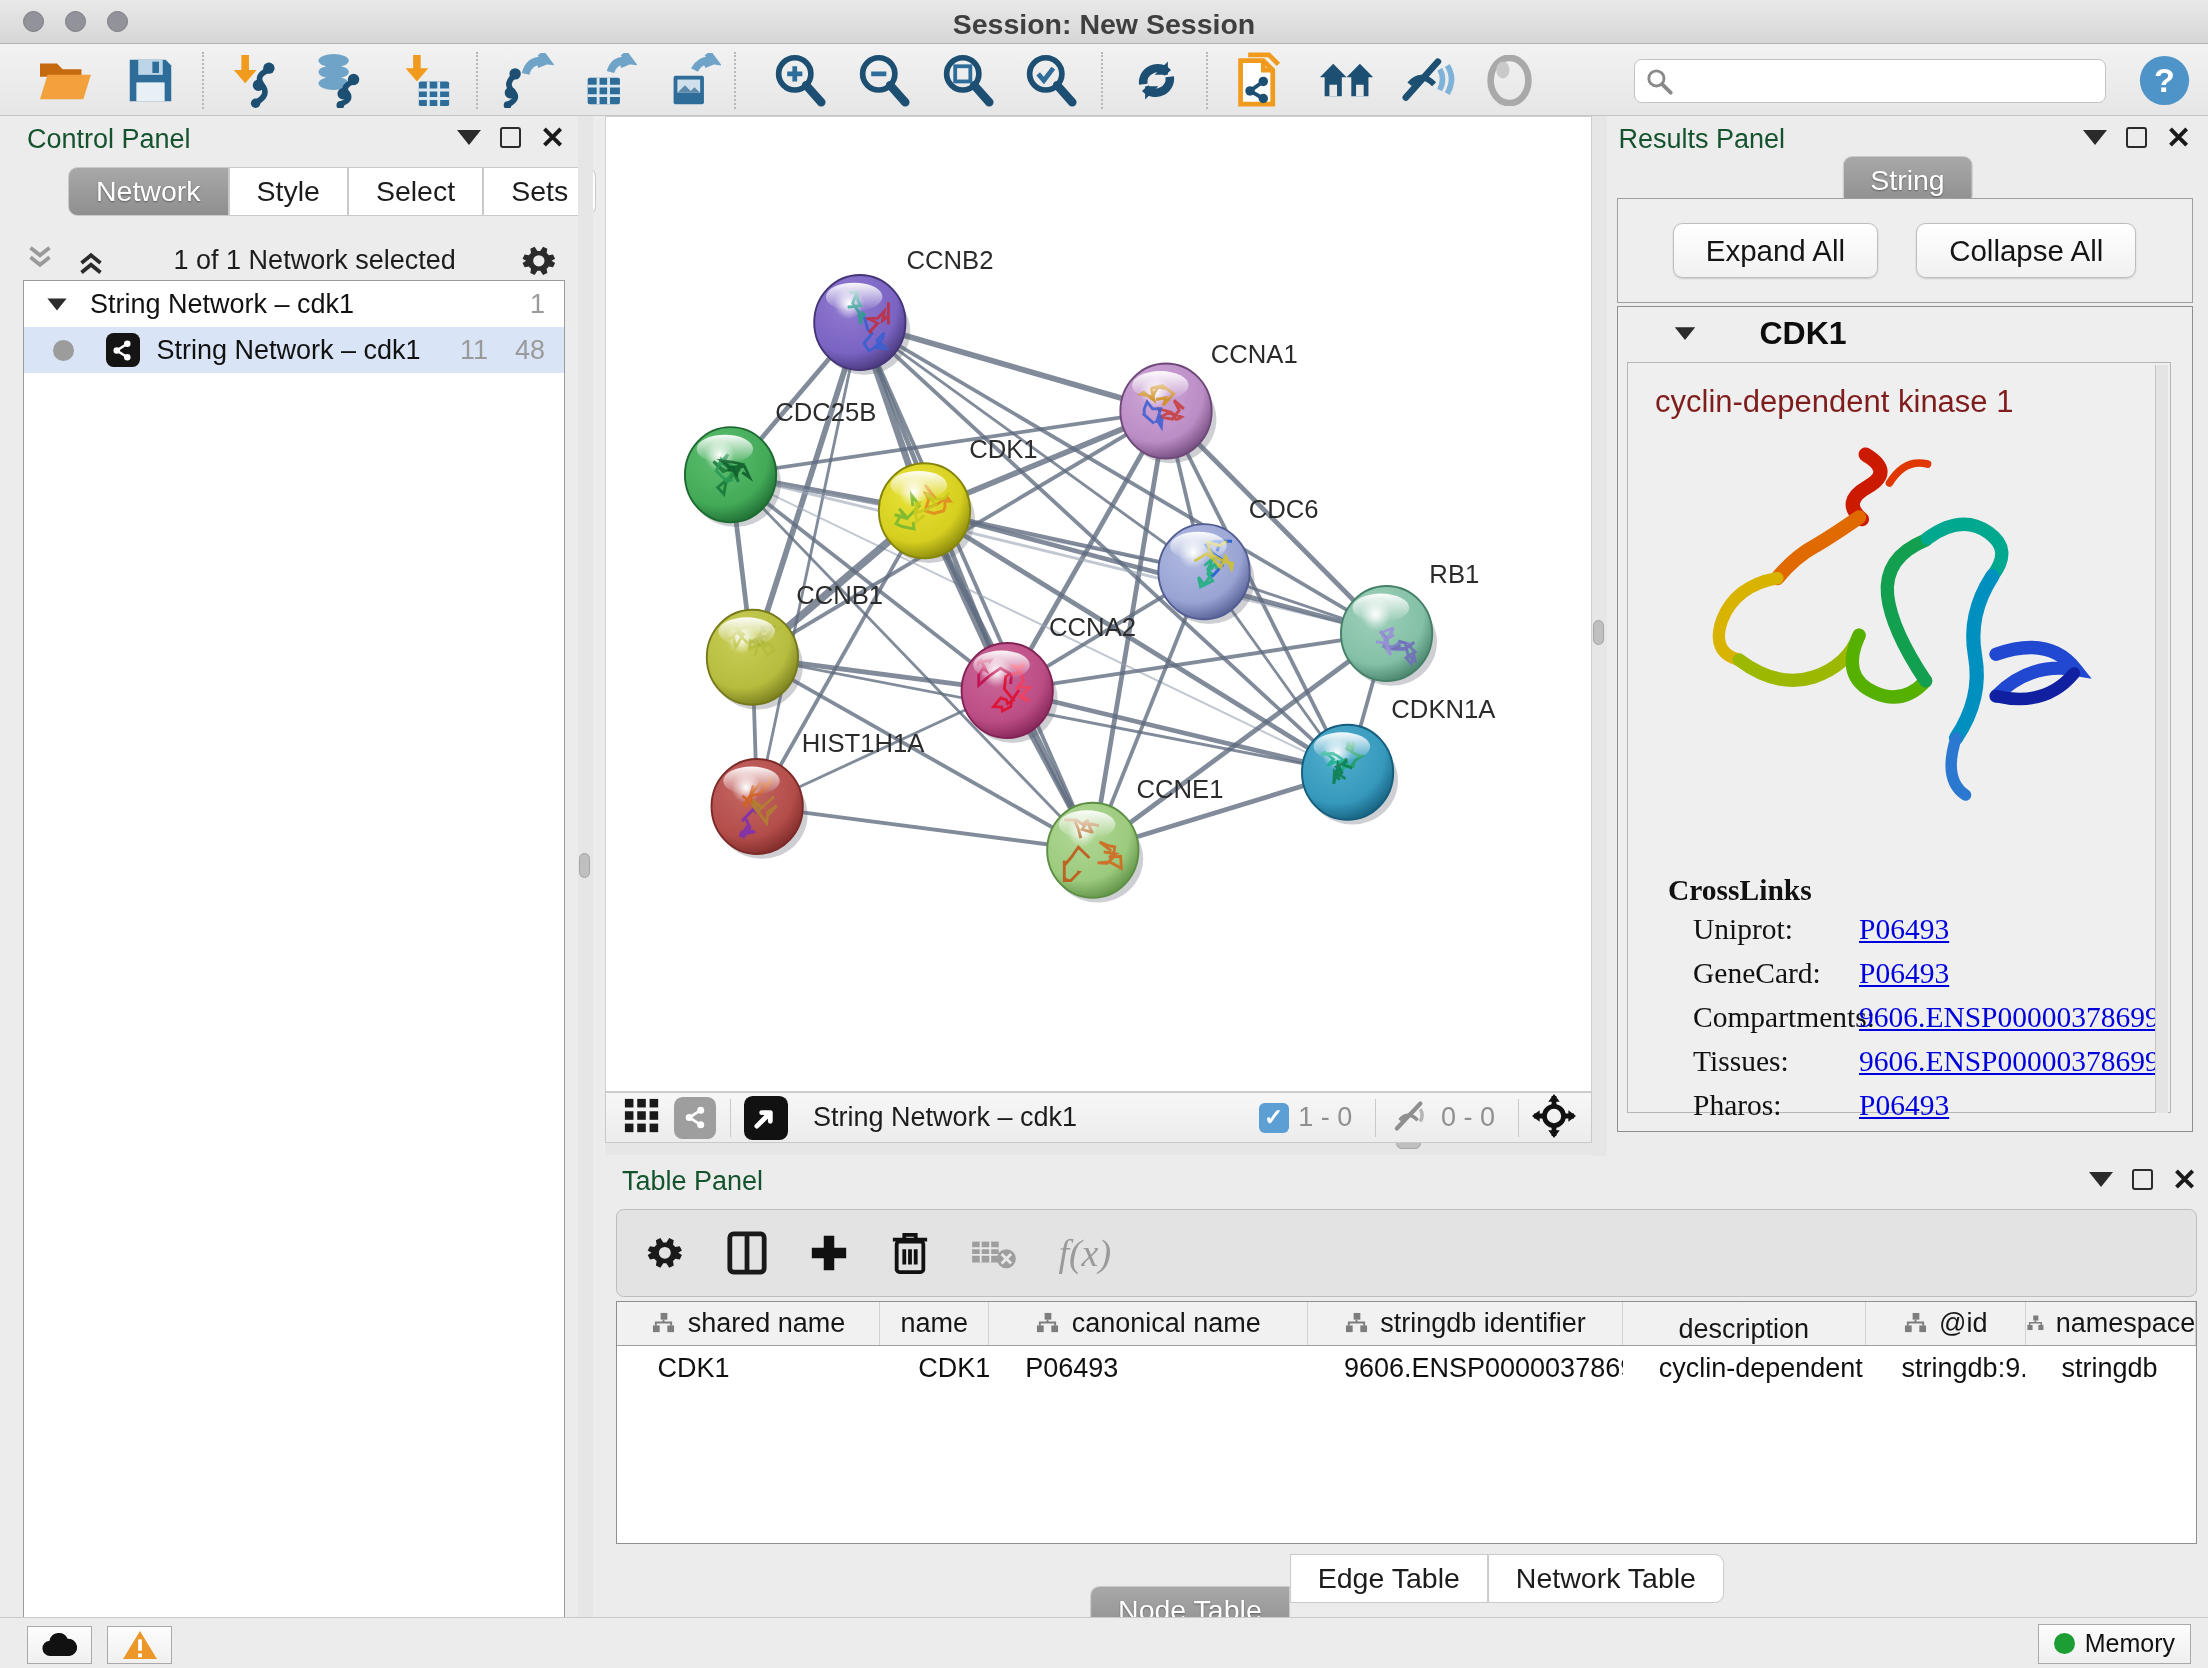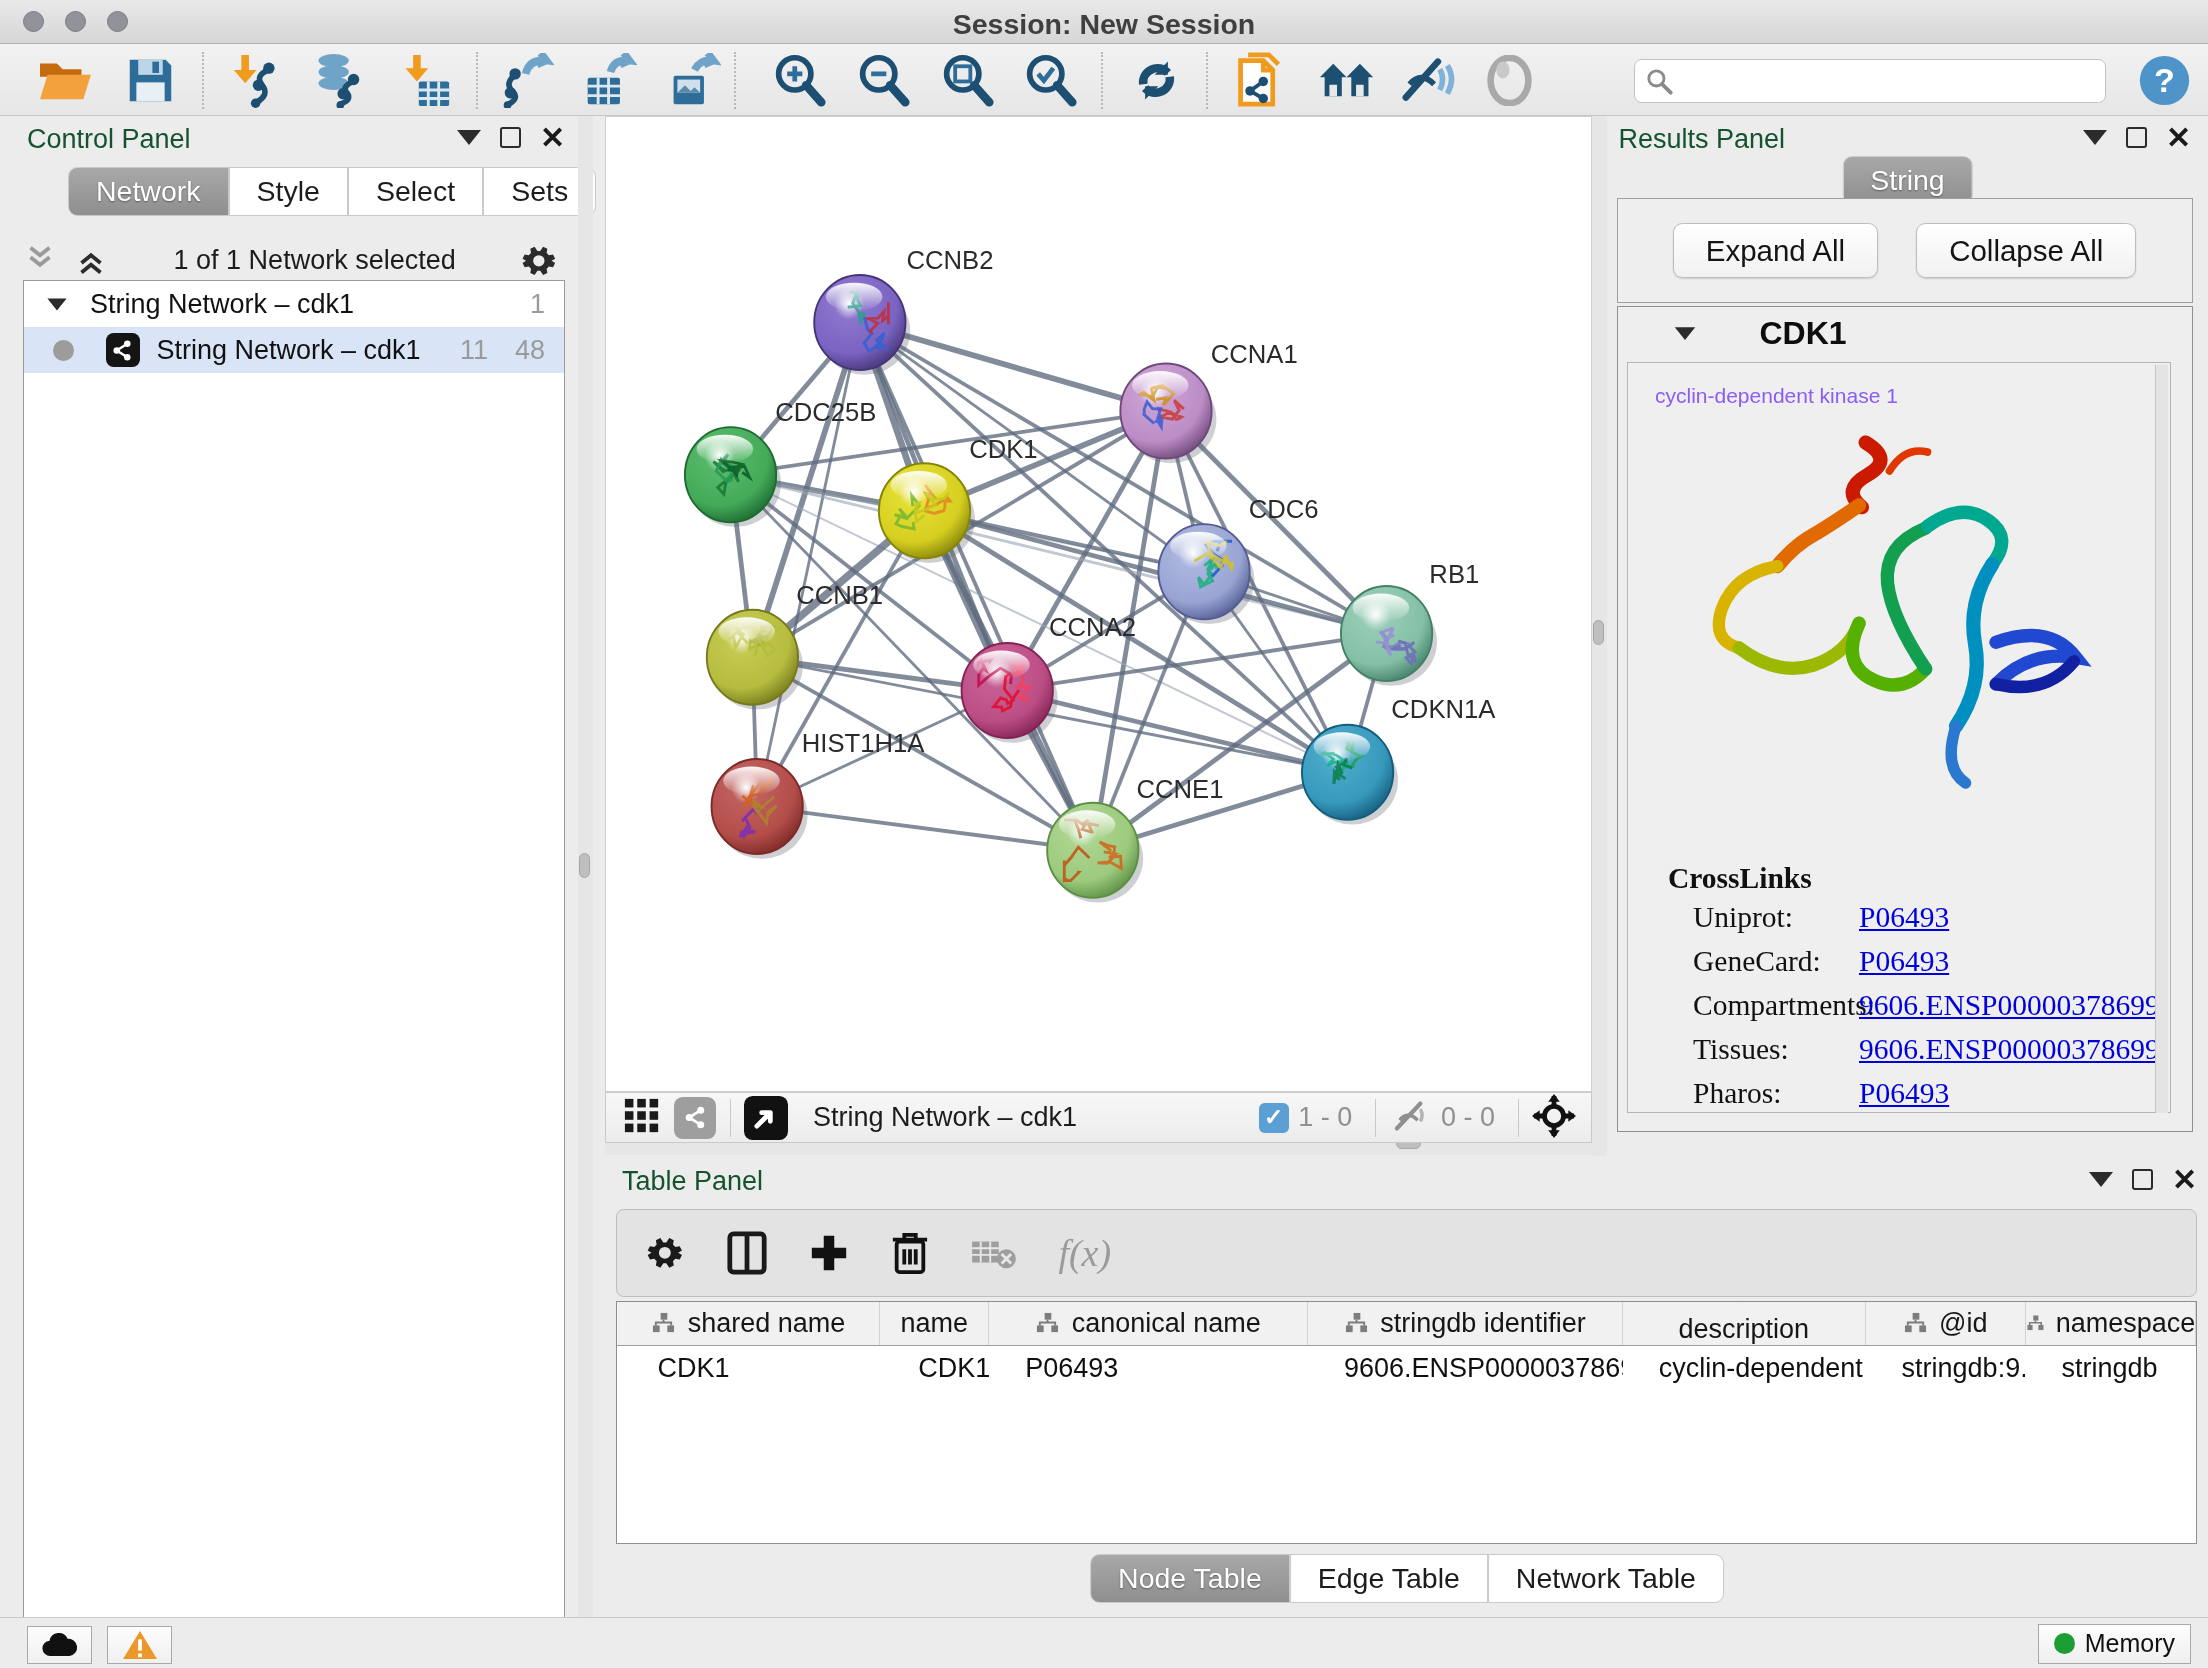"cyclin-dependent kinase 1" .rp-desc { color: #8b5cf6 -> #7f1d1d; font-size: 21px -> 31px }
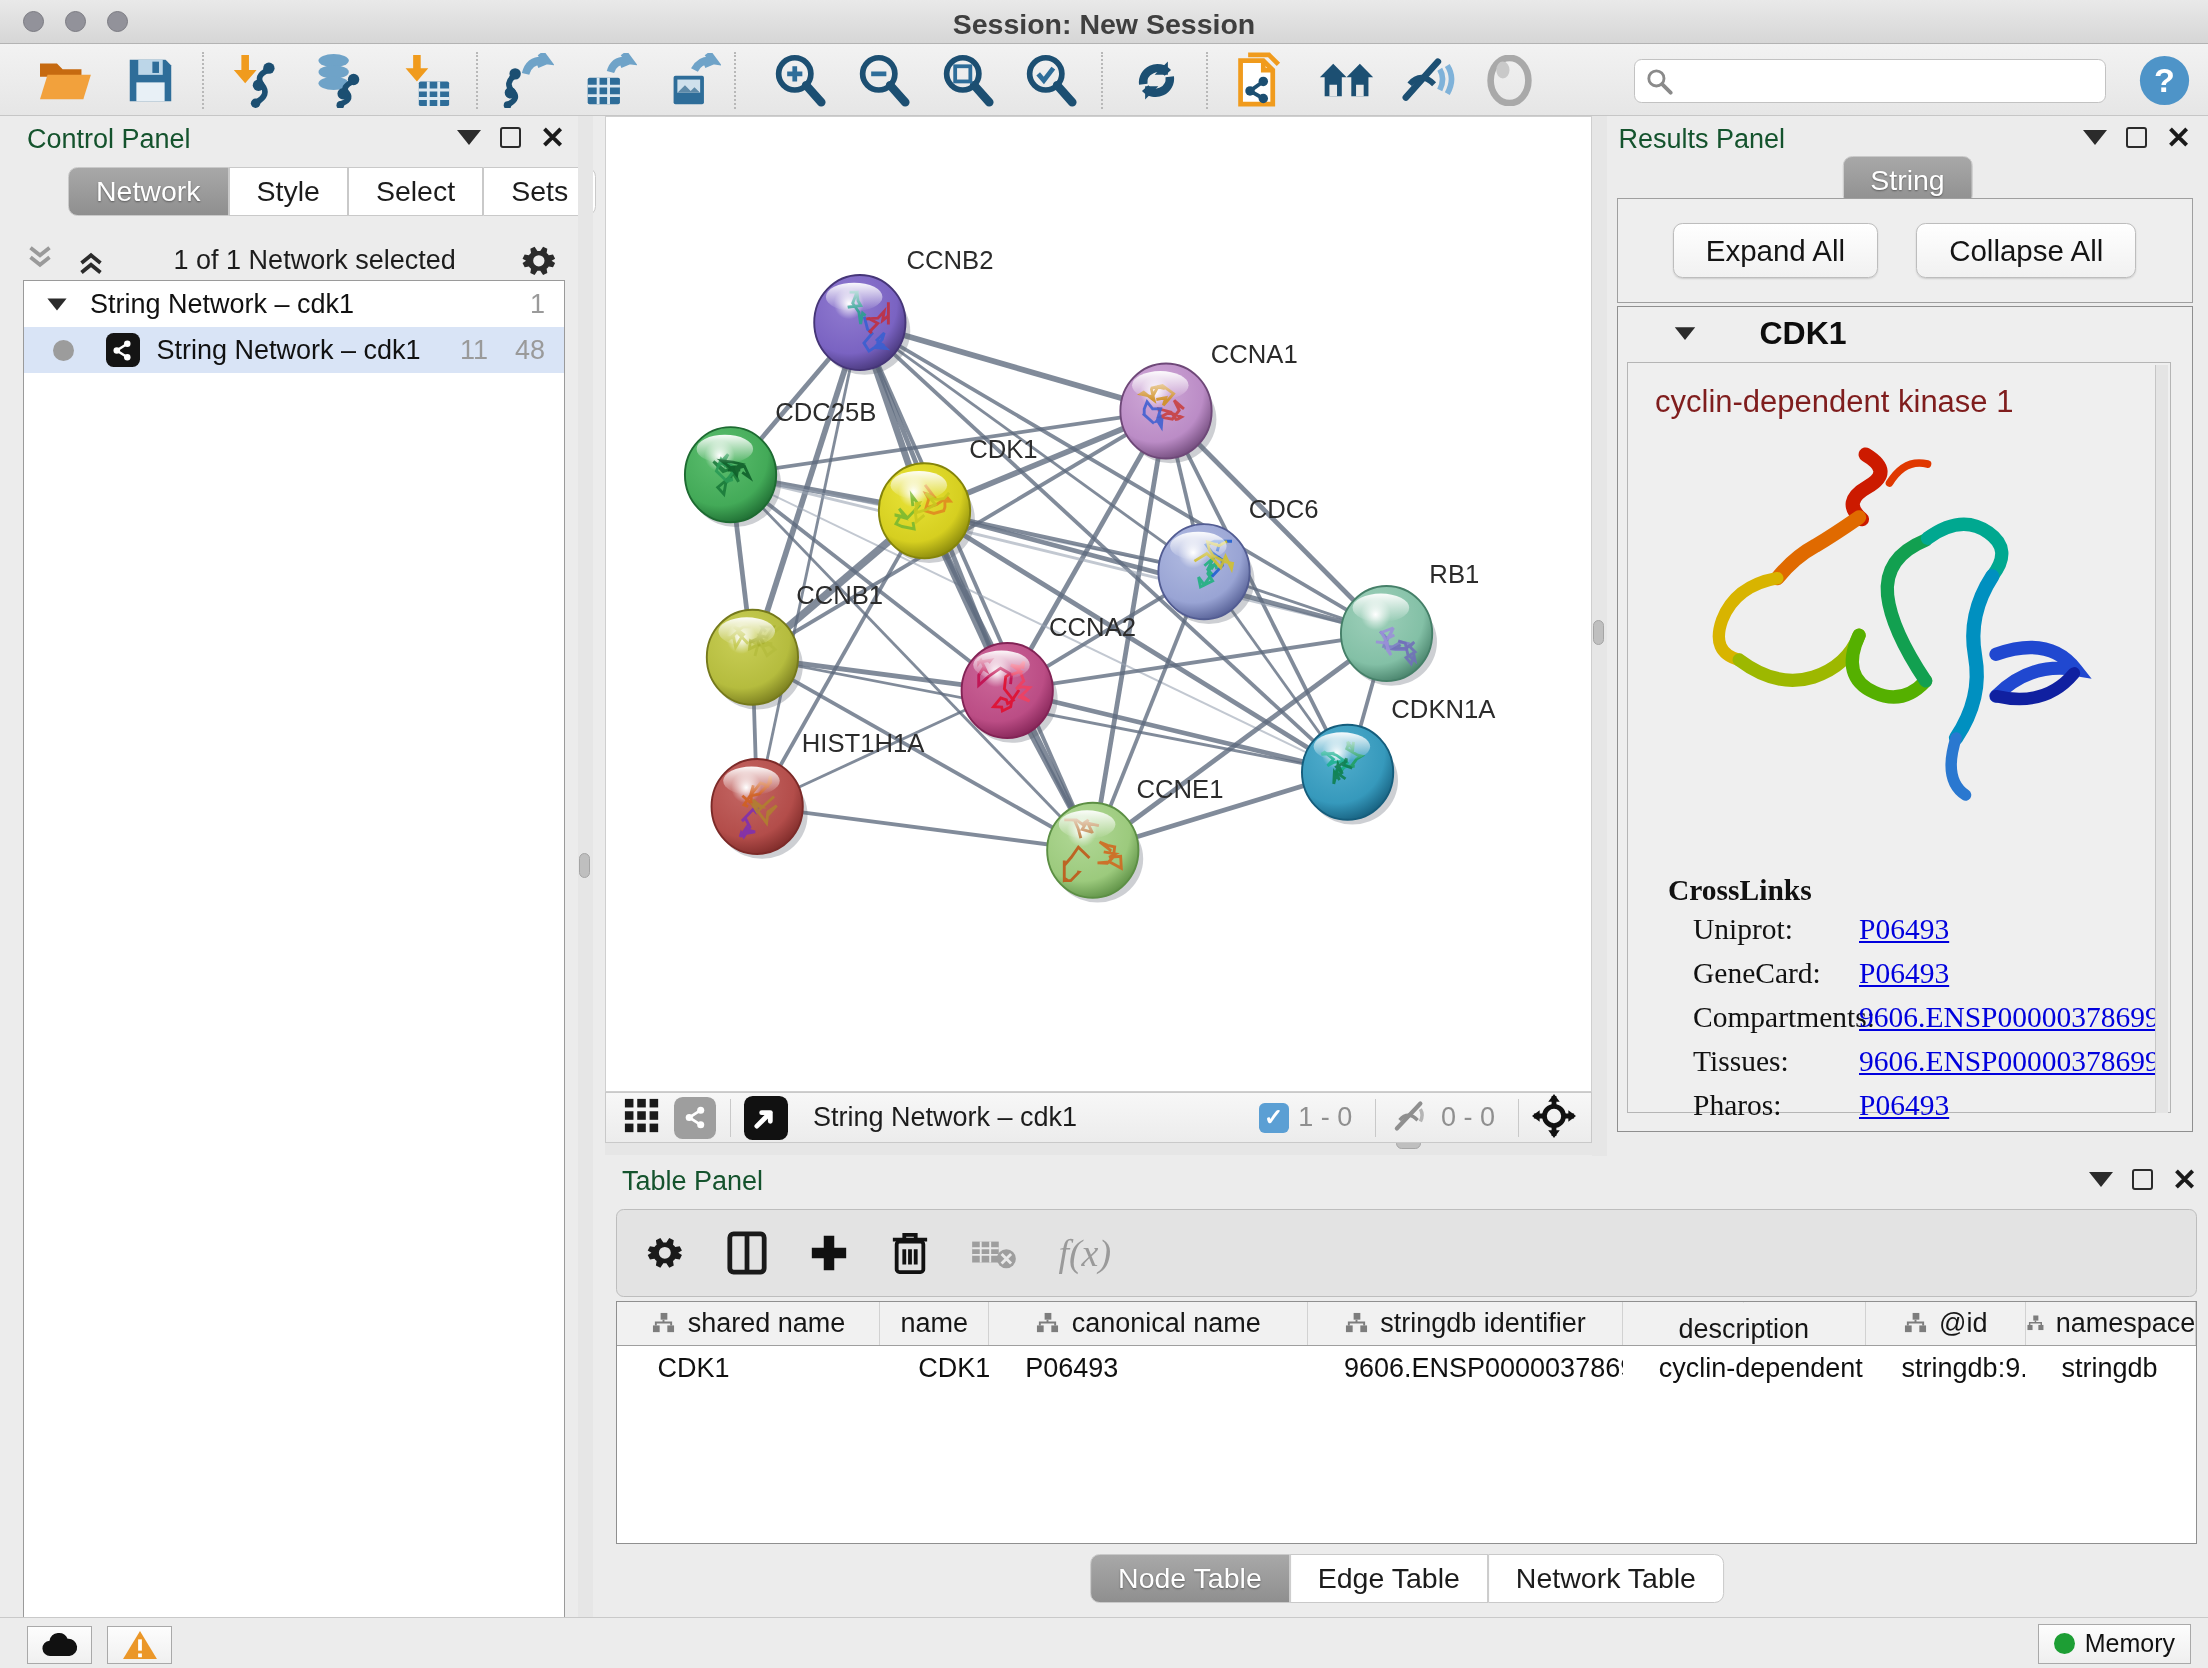"Node Table" .tp-tabs .tabbtn:first-child { margin-top: none -> 32px }
